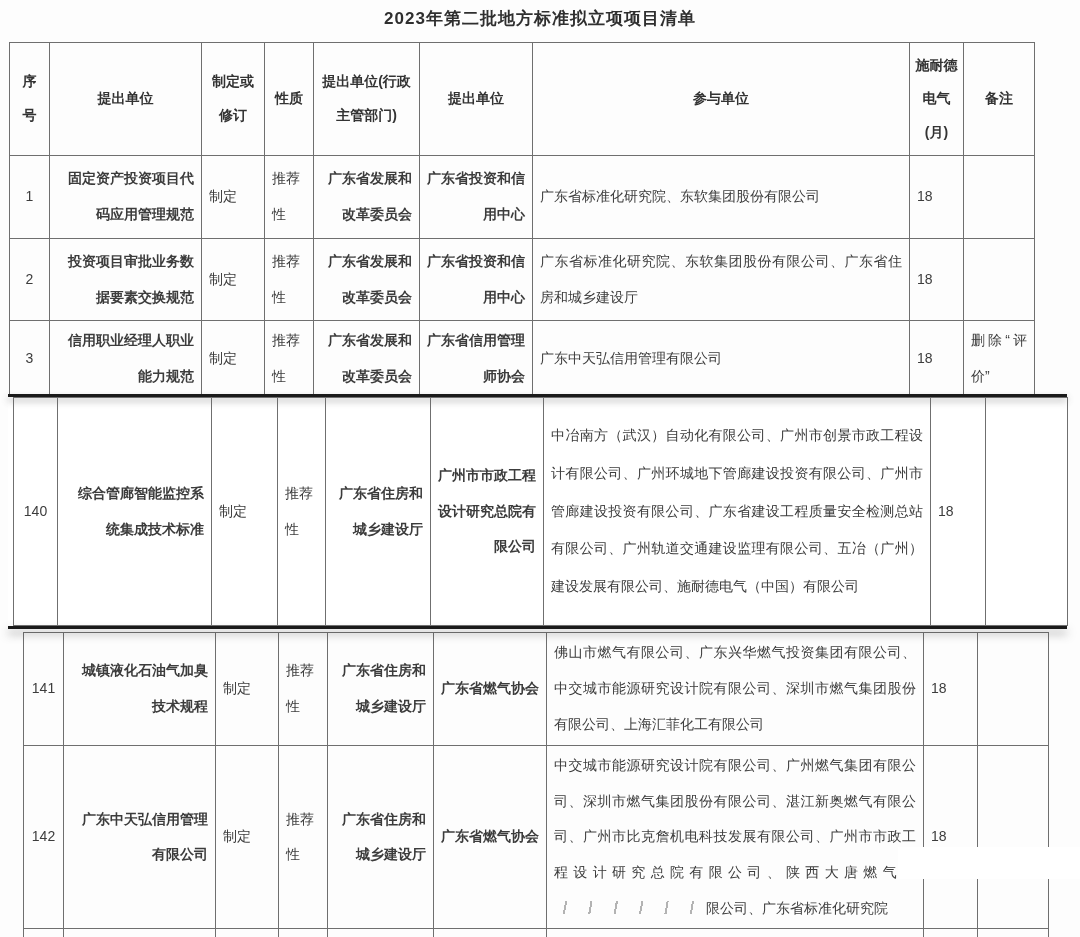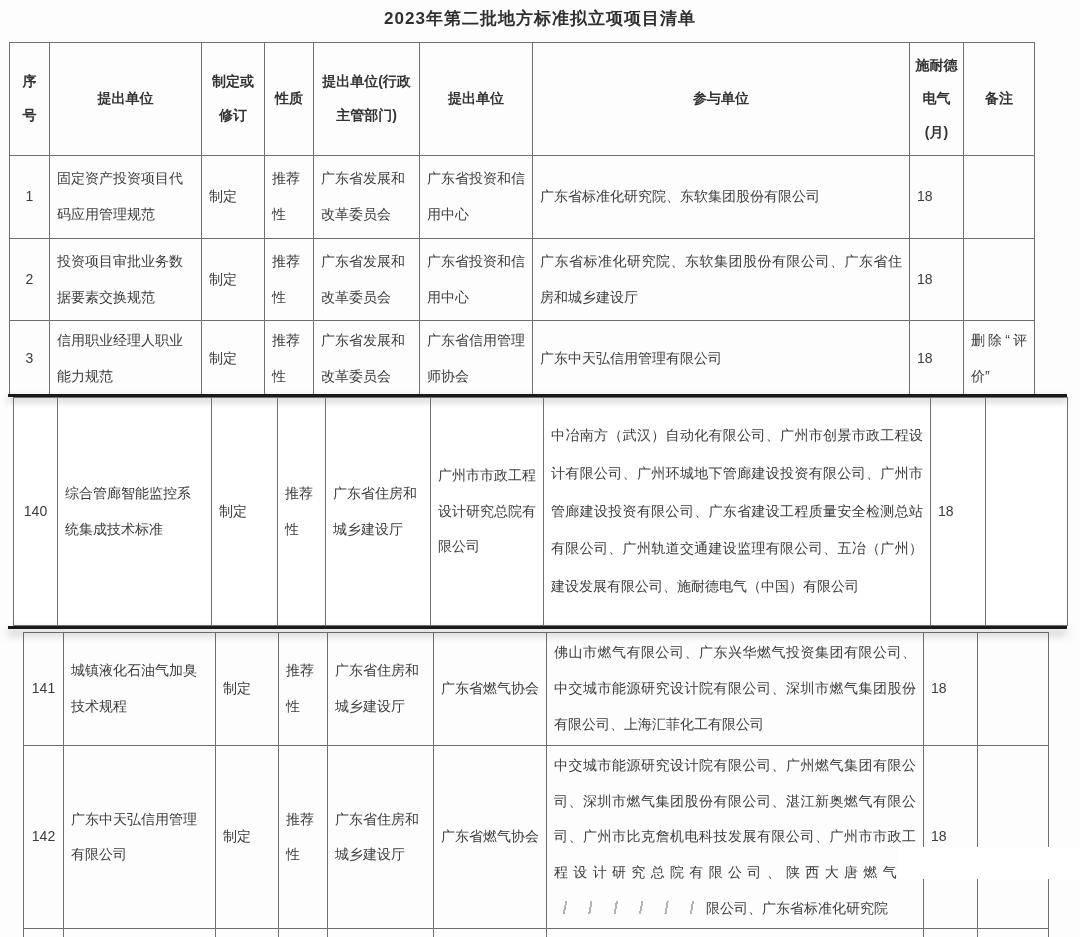"固定资产投资项目代码应用管理规范" .c-name,.c-proposer,.c-leader { font-weight: none -> bold; text-align: left -> right }
